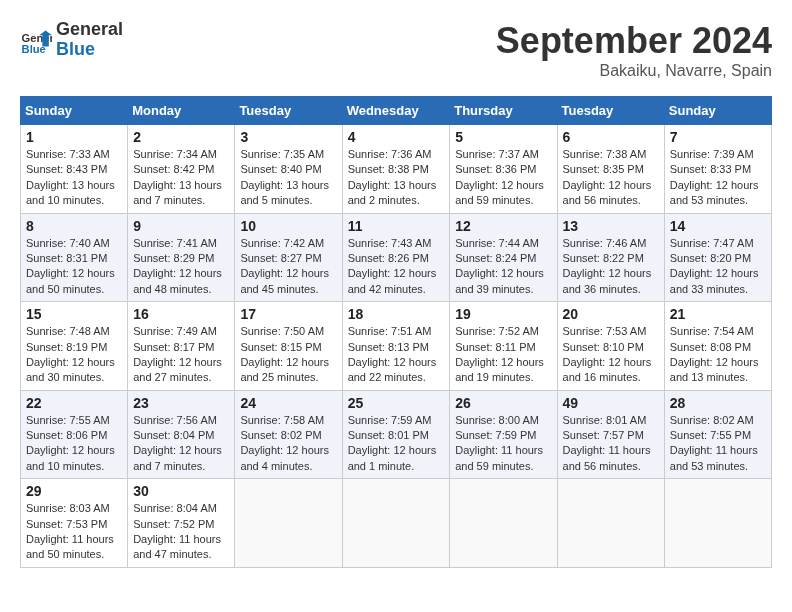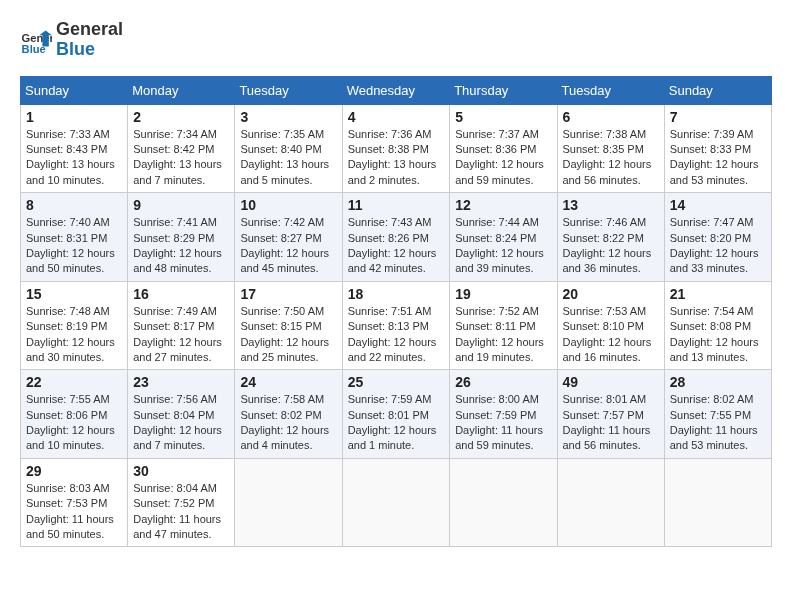"September 2024" div.month-title { html: none -> <div>September 2024</div> }
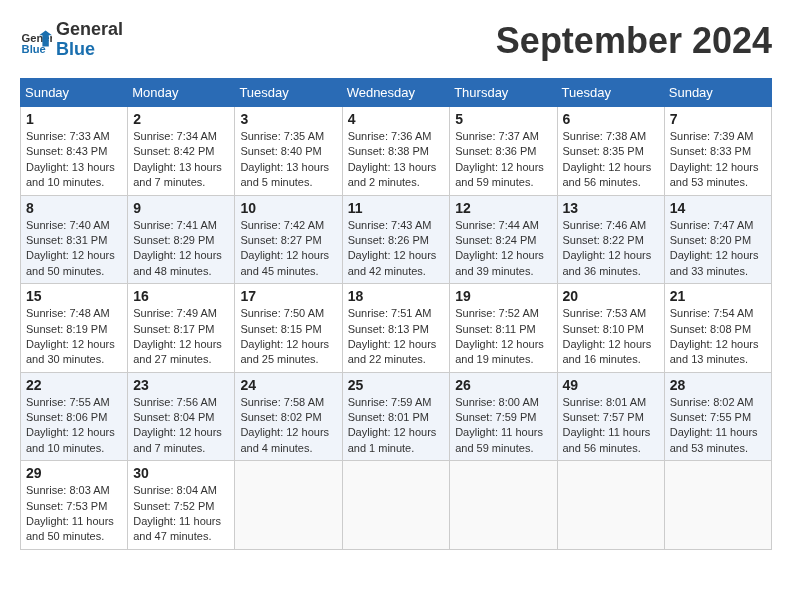"Bakaiku, Navarre, Spain" div.location { html: none -> <div>Bakaiku, Navarre, Spain</div> }
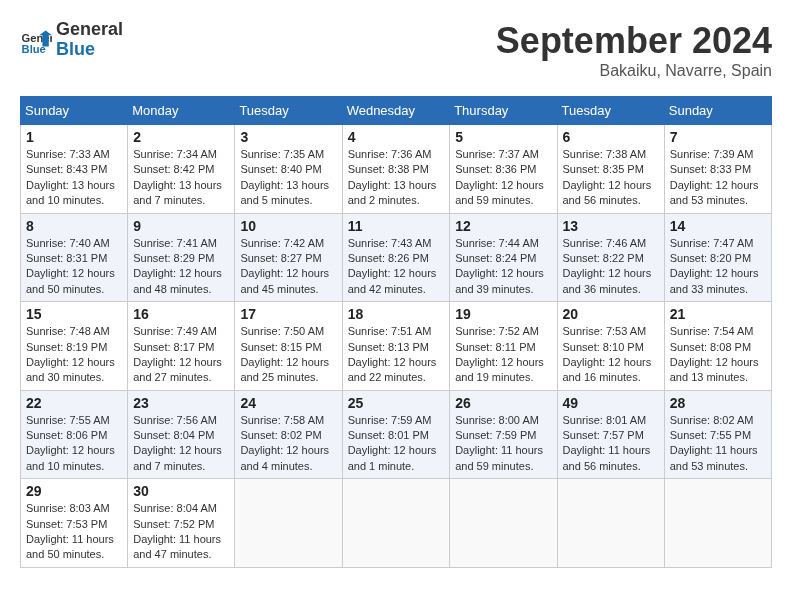"Sunday" .calendar th { font-weight: normal -> bold }
